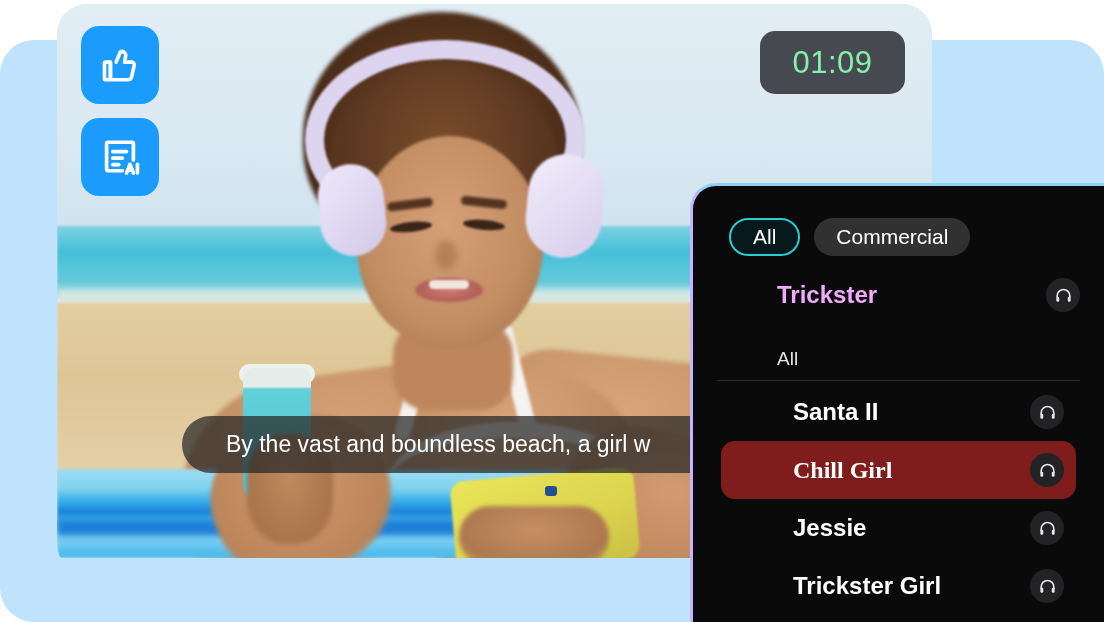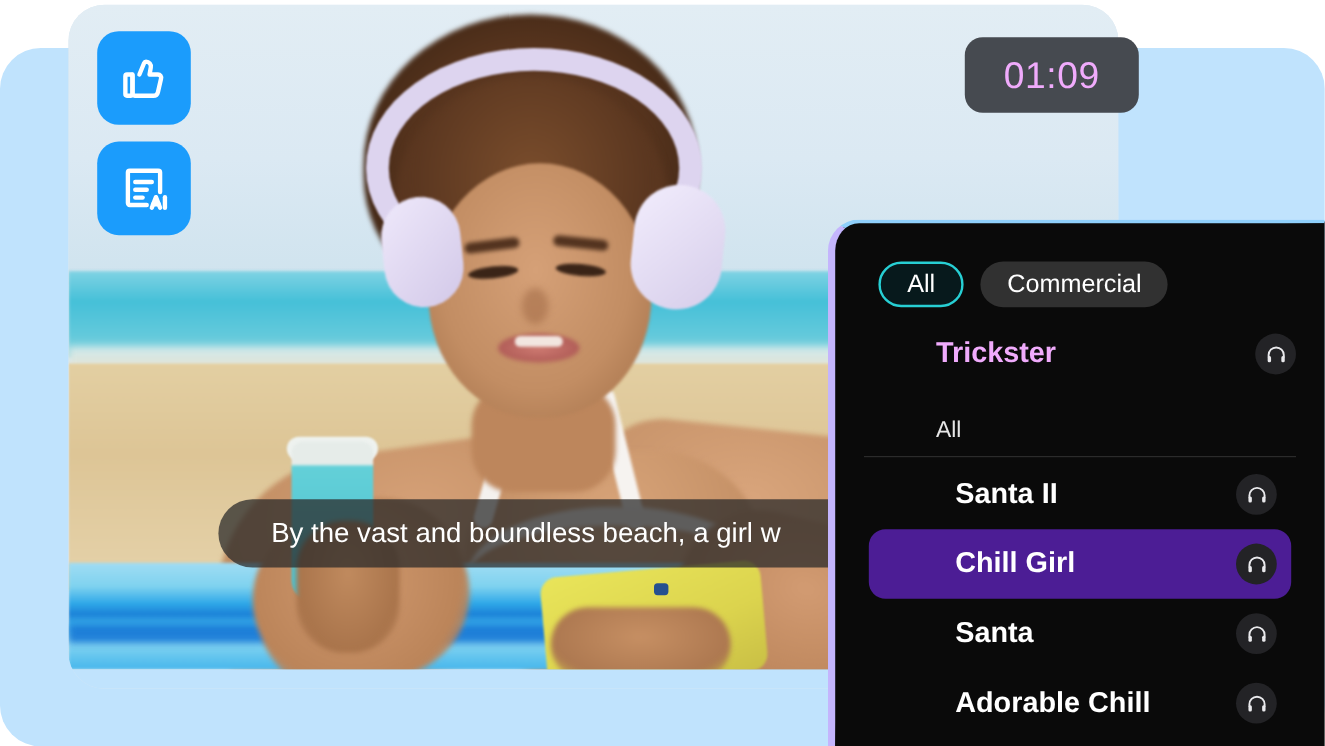"01:09" .timer-badge { color: #f0abfc -> #86efac; left: 804px -> 760px }
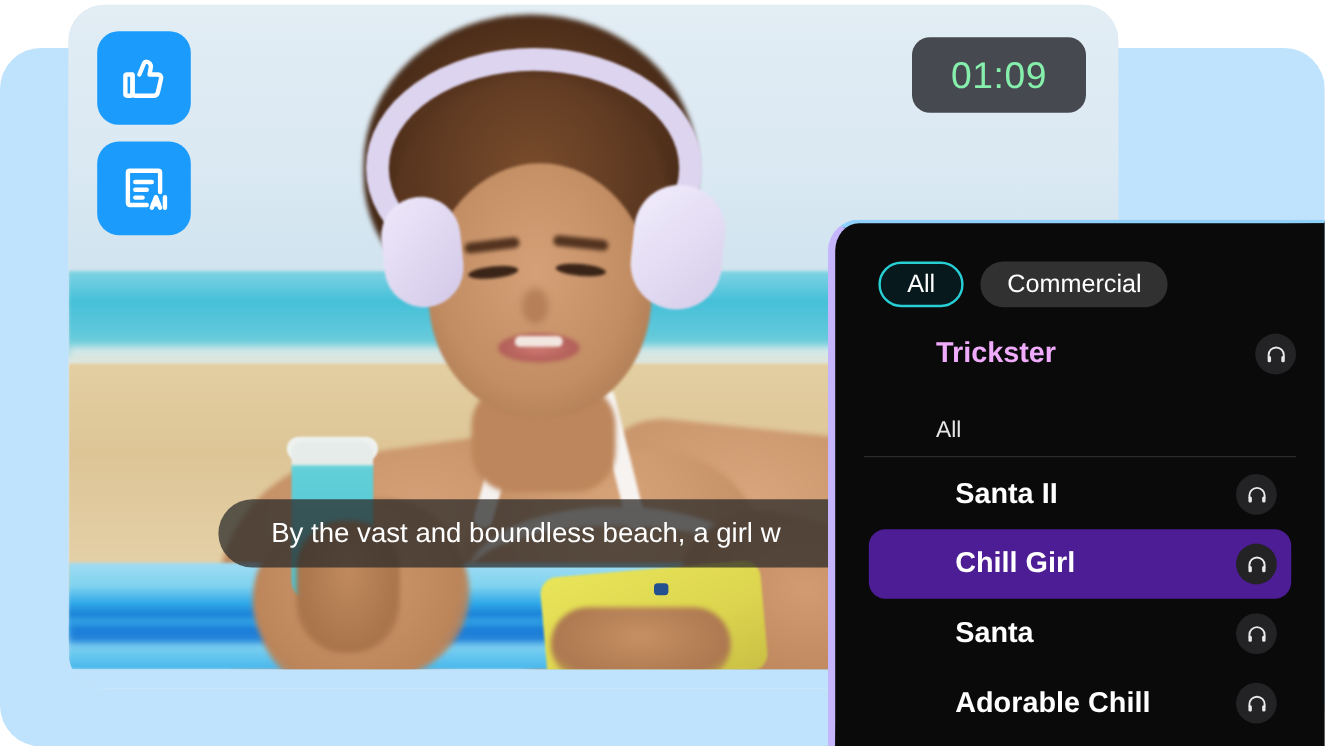"All" .voice-panel { border-left: 6px solid #c4b5fd -> 3px solid #c4b5fd }
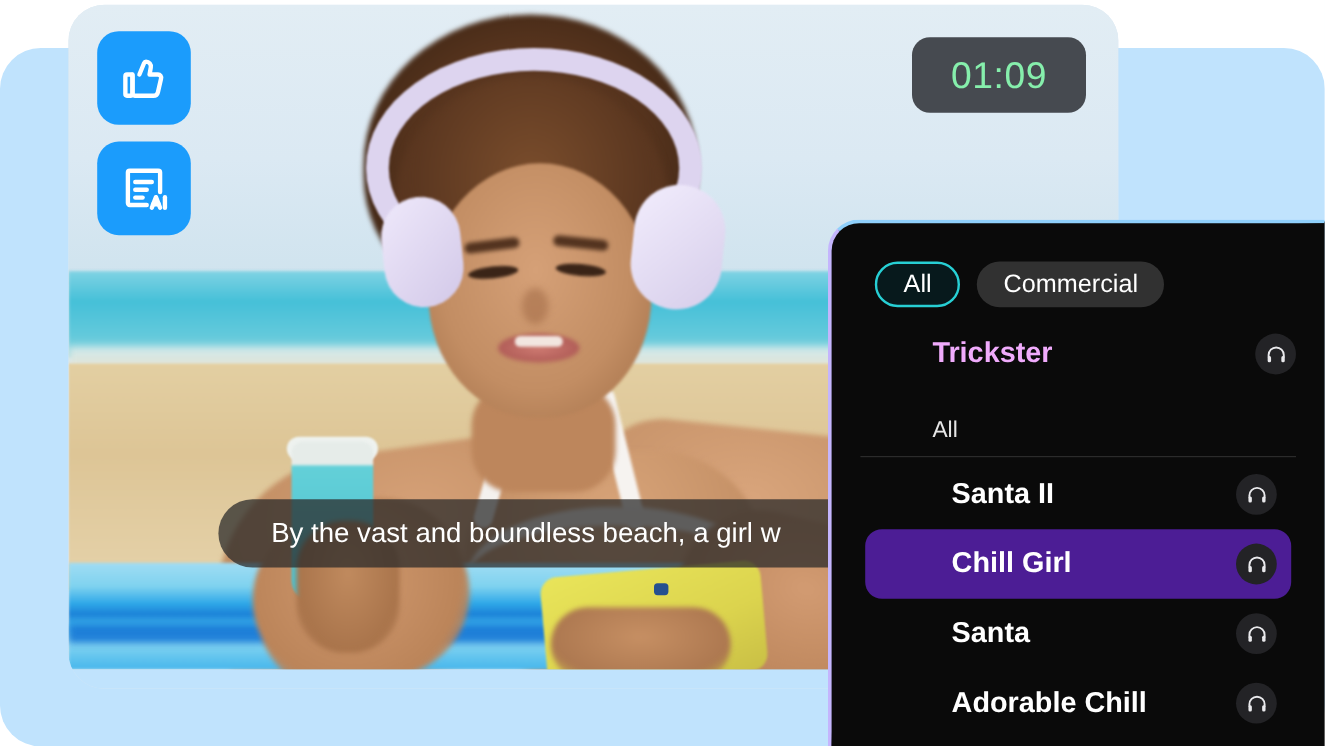"Chill Girl" .voice-row.selected { background: #4c1d95 -> #7f1d1d; font-family: none -> Liberation Serif, serif }
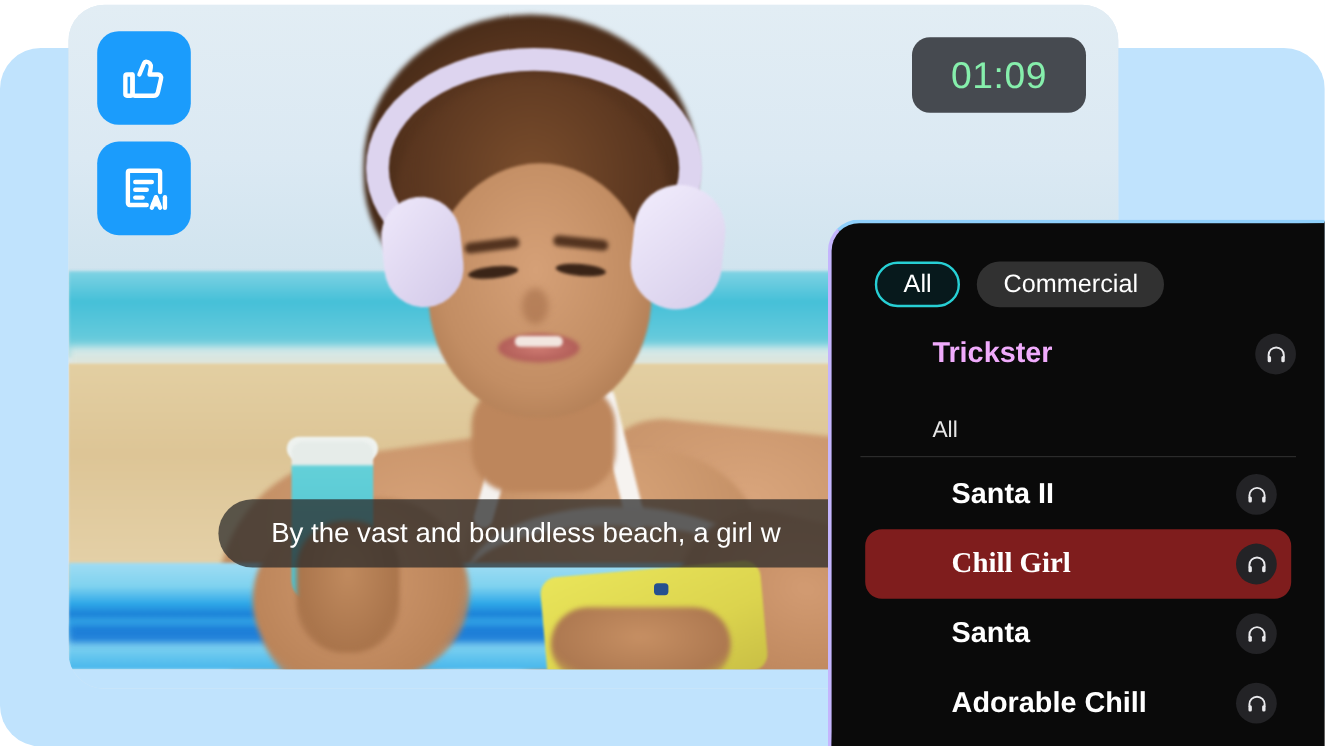"Santa" span.vname { text: Santa -> Jessie }
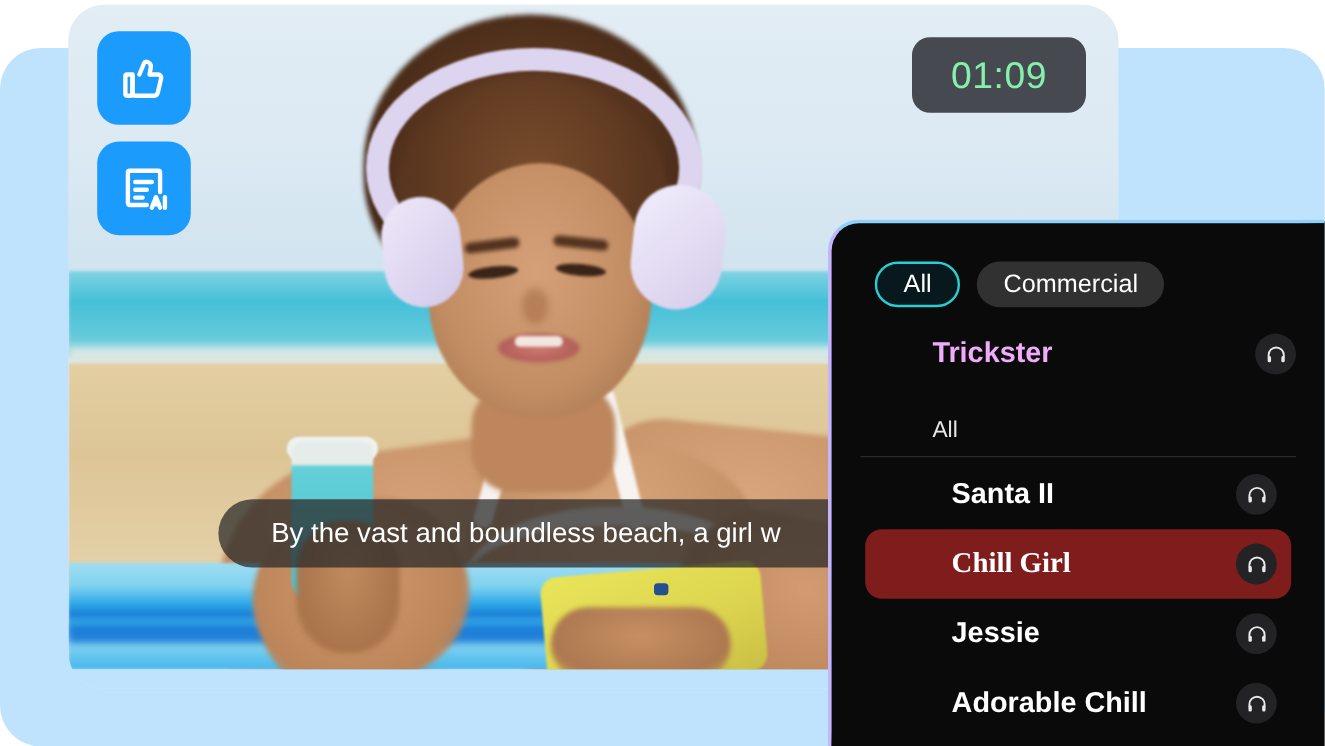"Adorable Chill" span.vname { text: Adorable Chill -> Trickster Girl }
